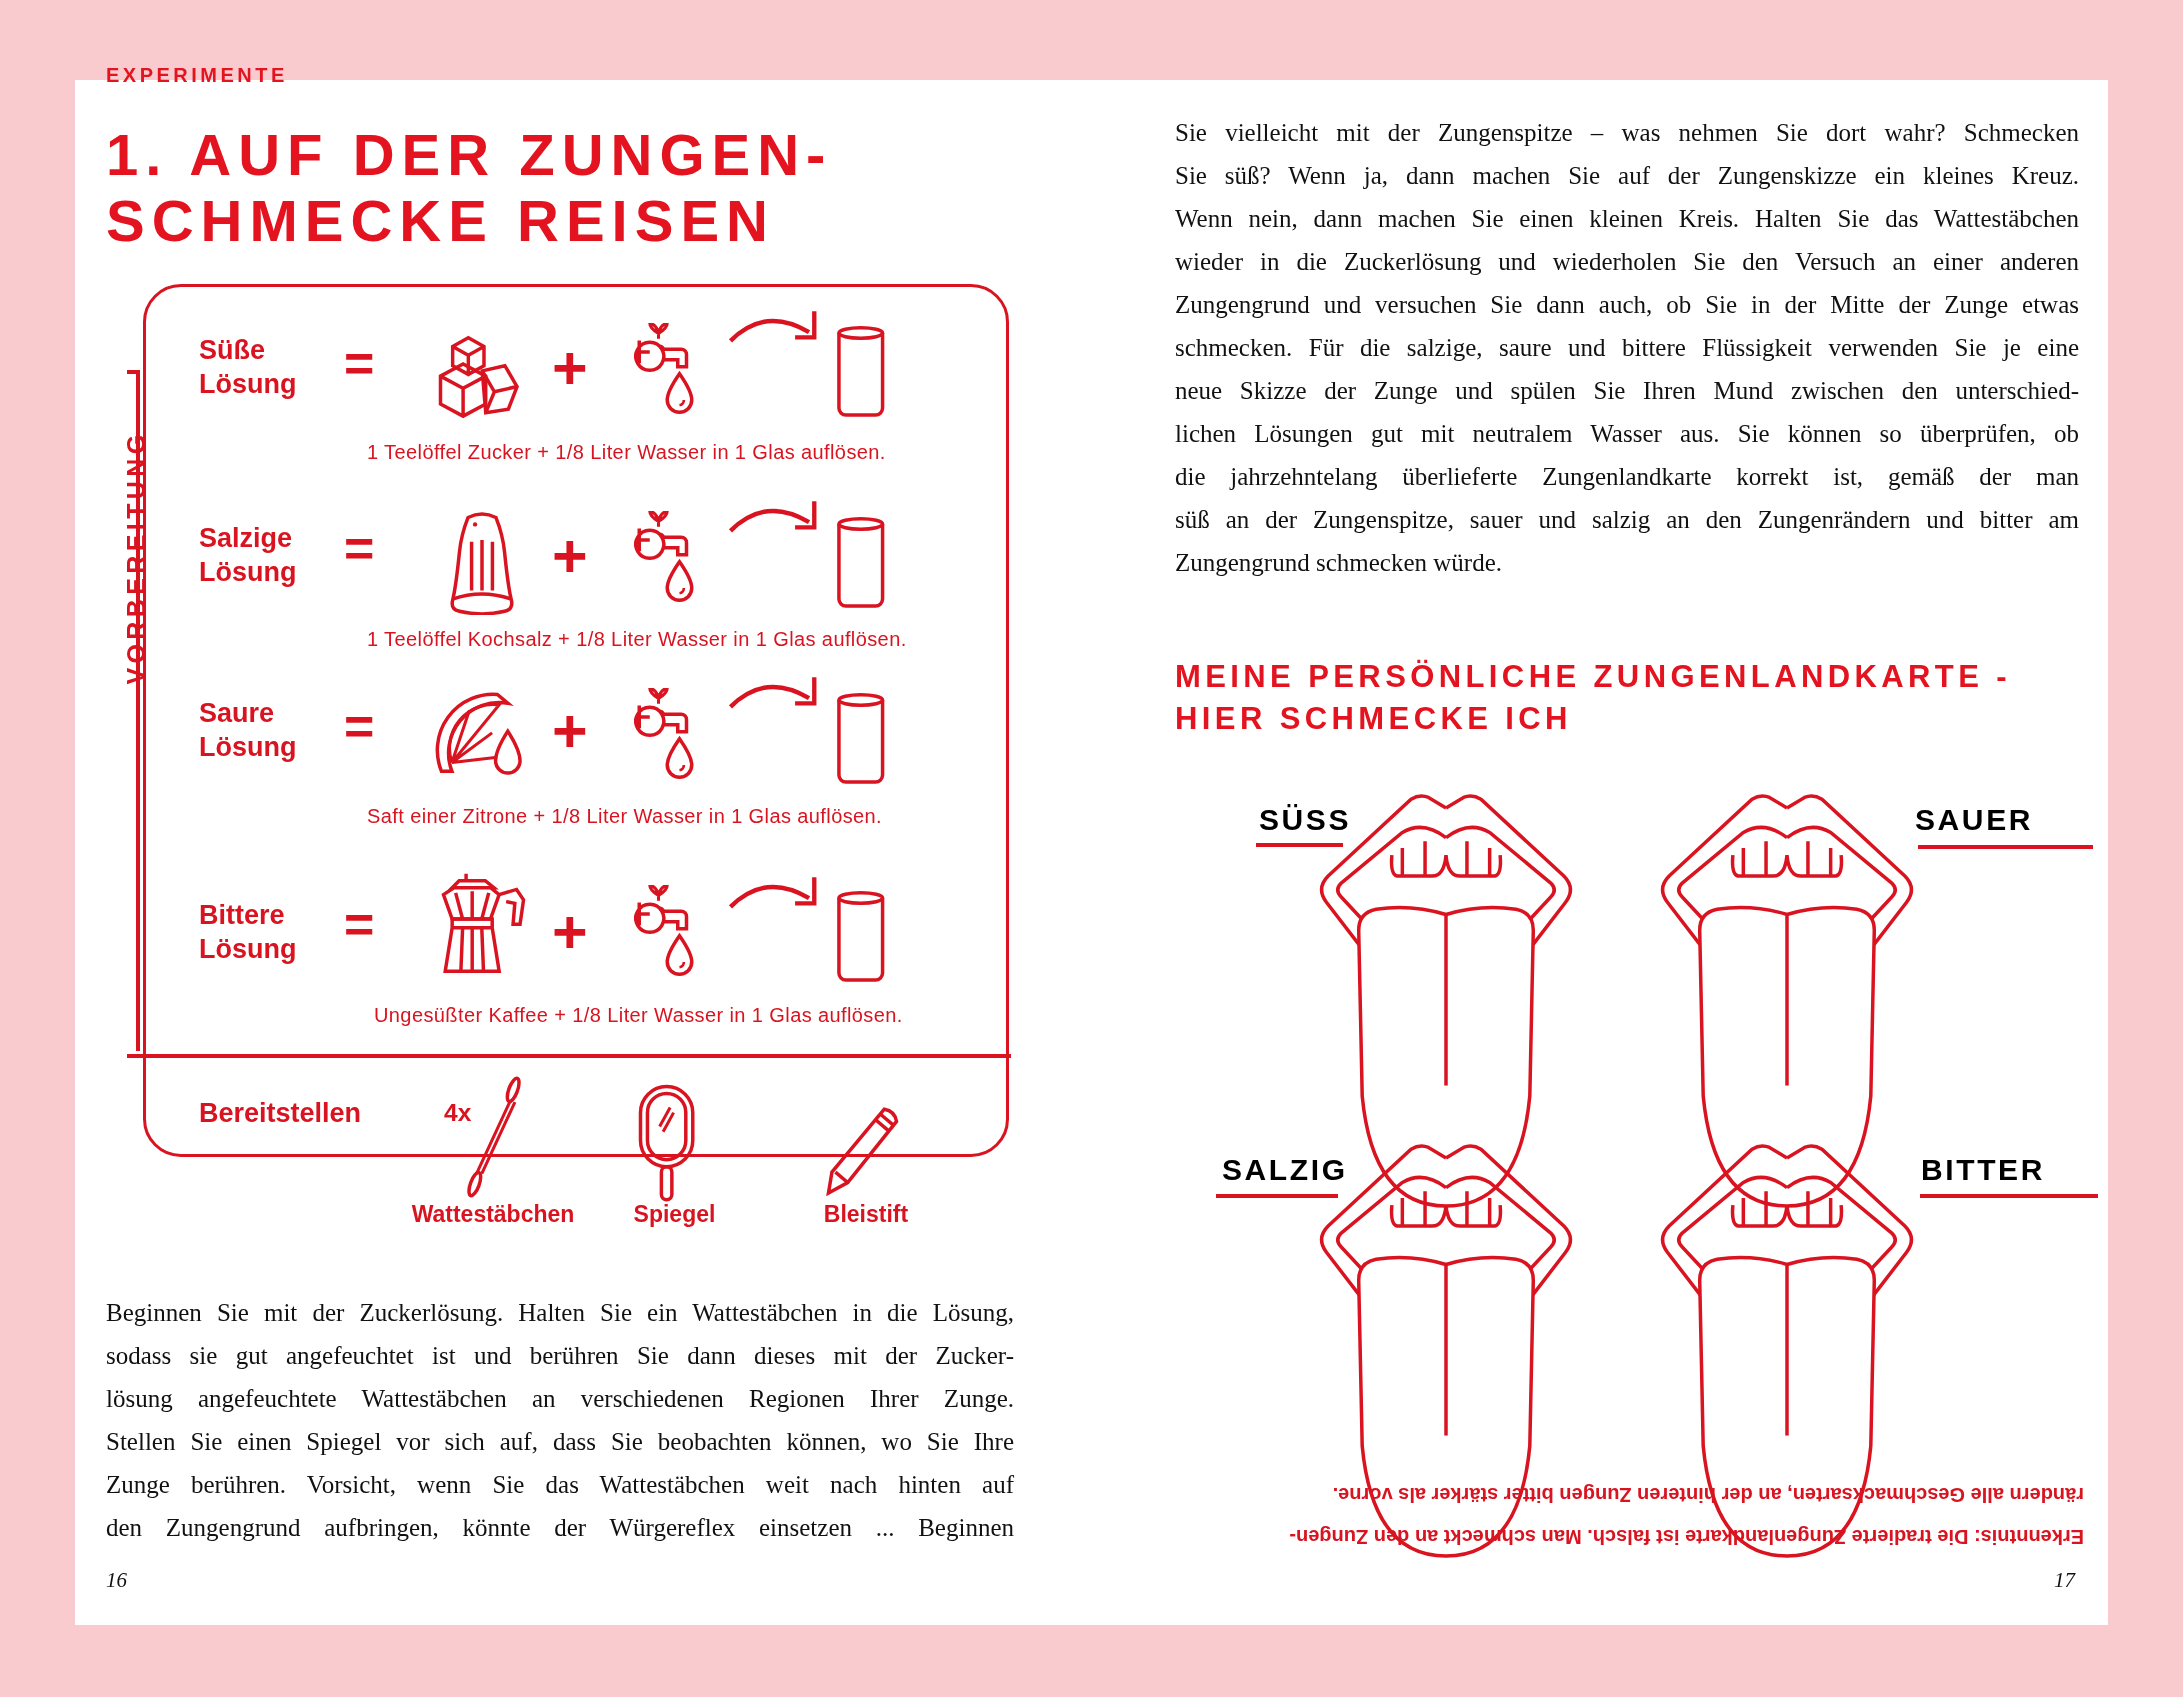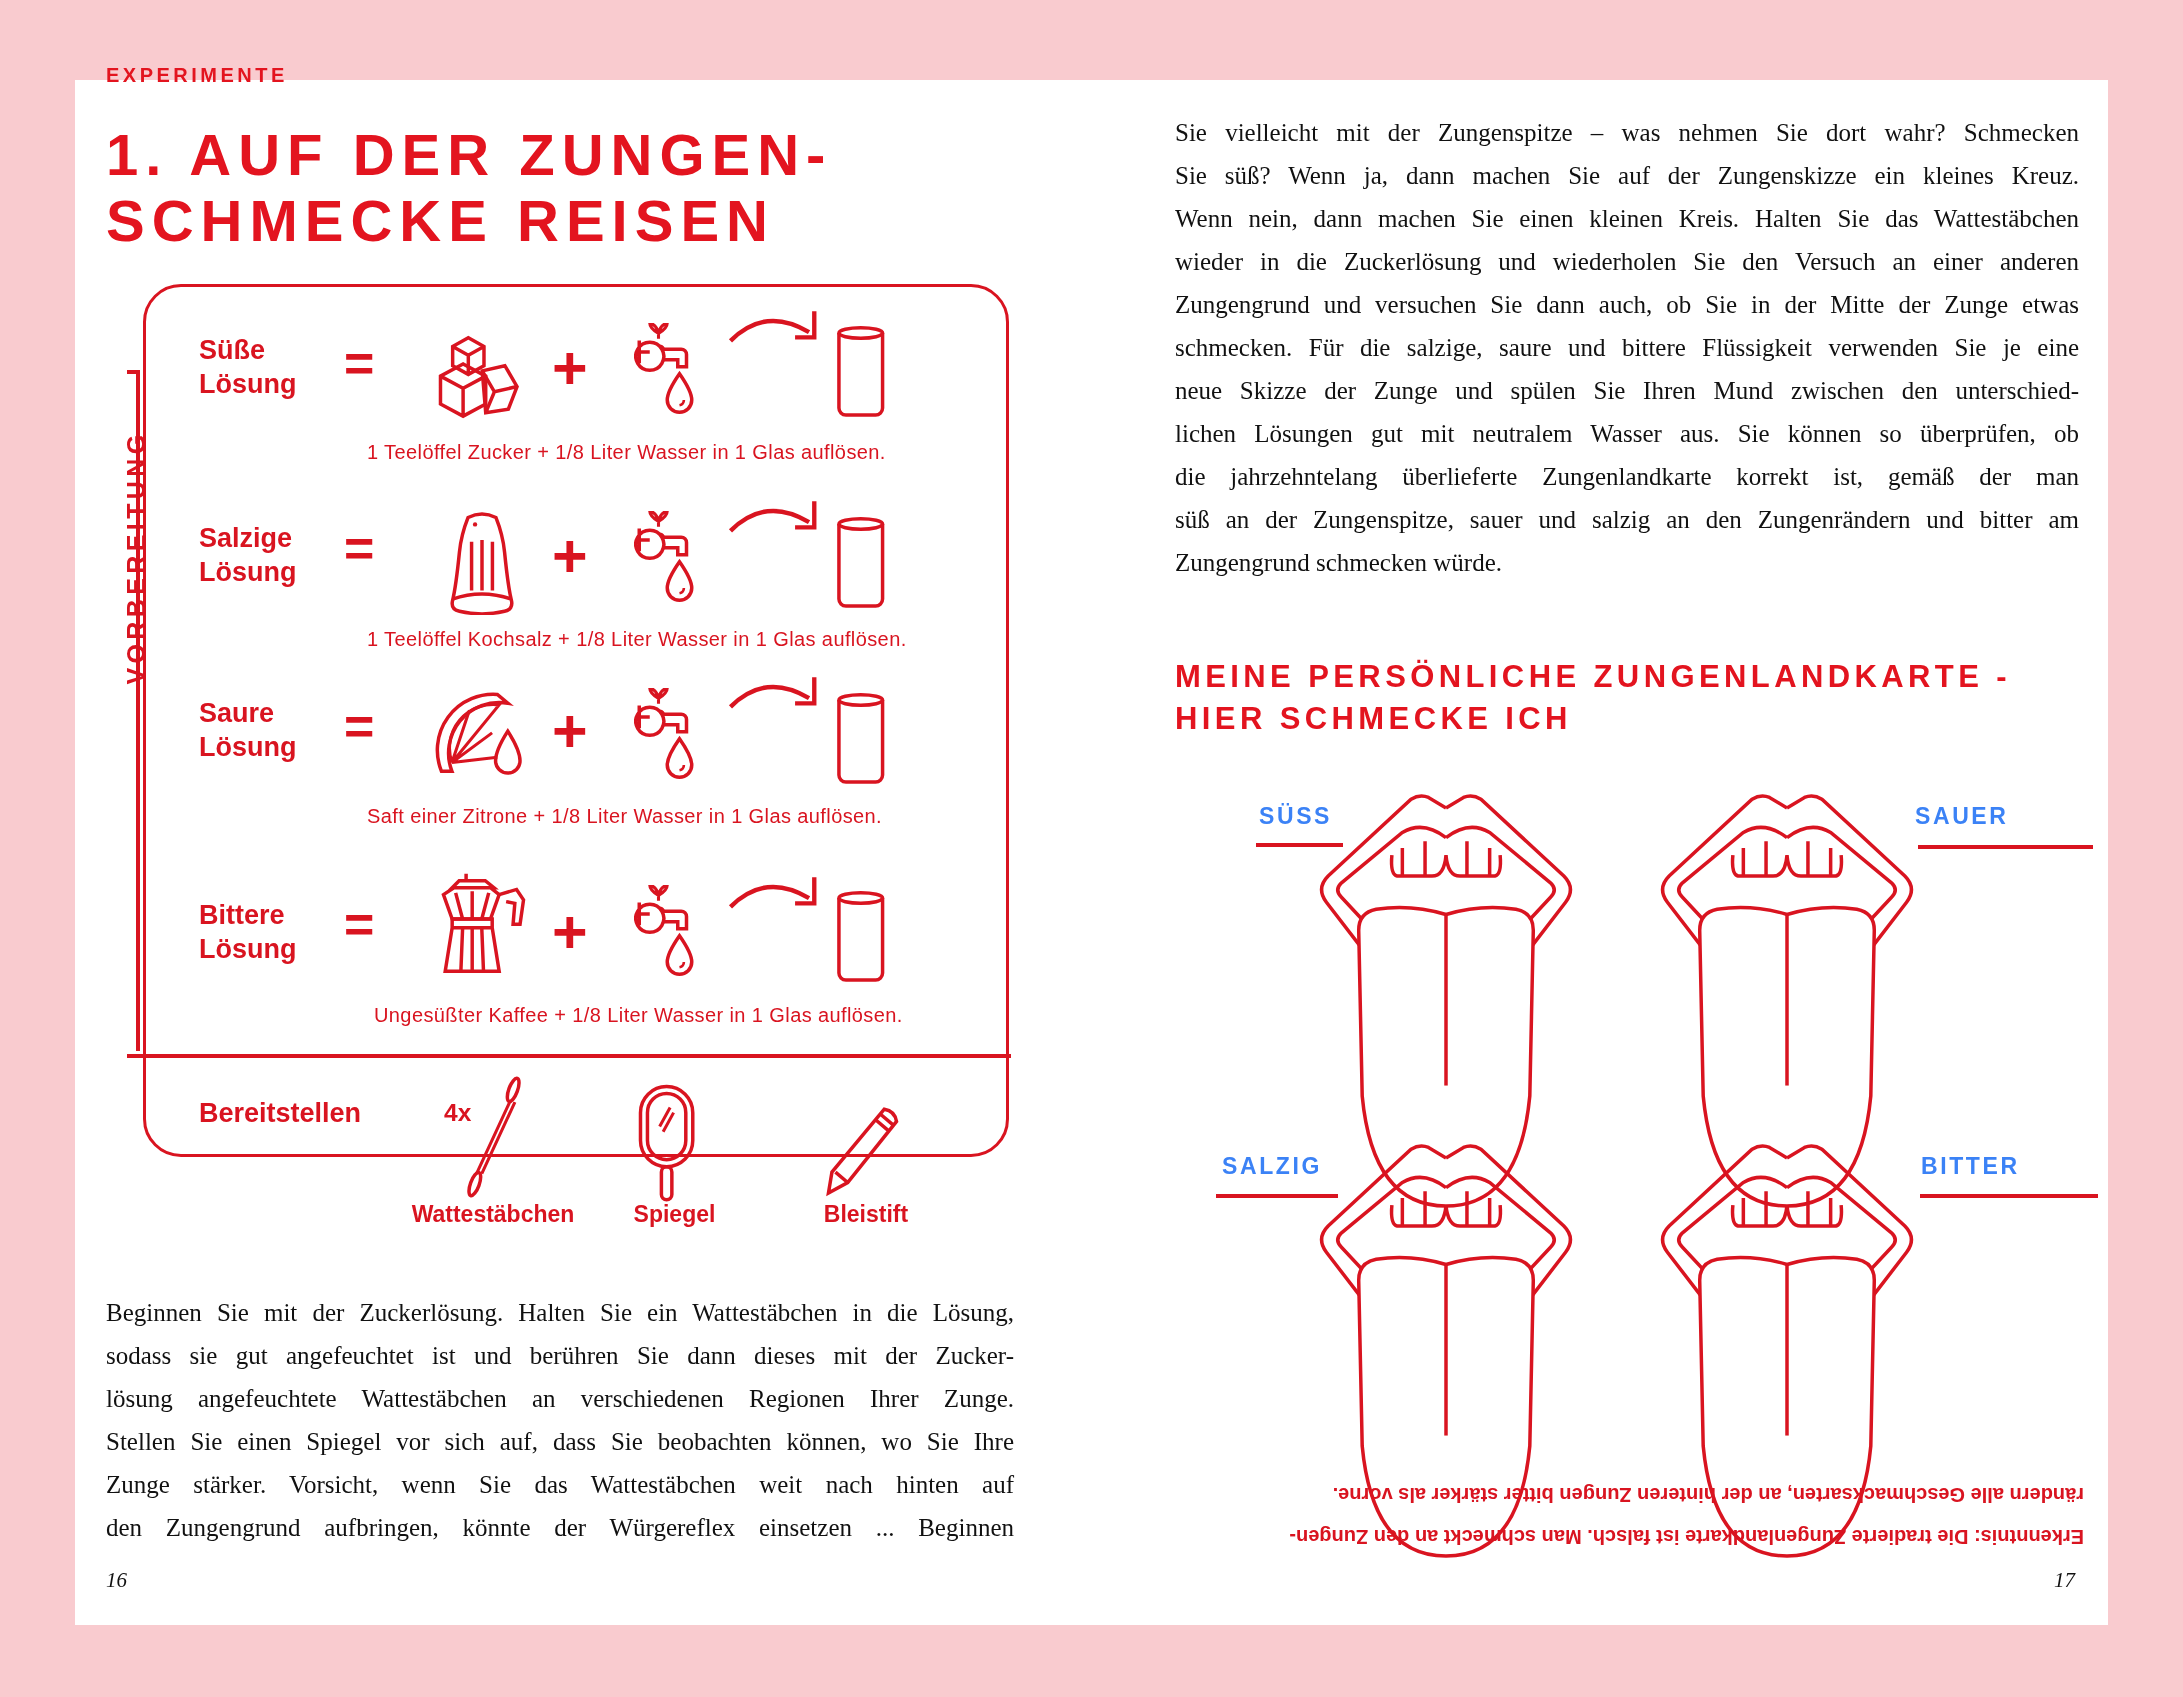"SÜSS" .taste-label { color: #3b82f6 -> #000000; font-size: 23px -> 30px }
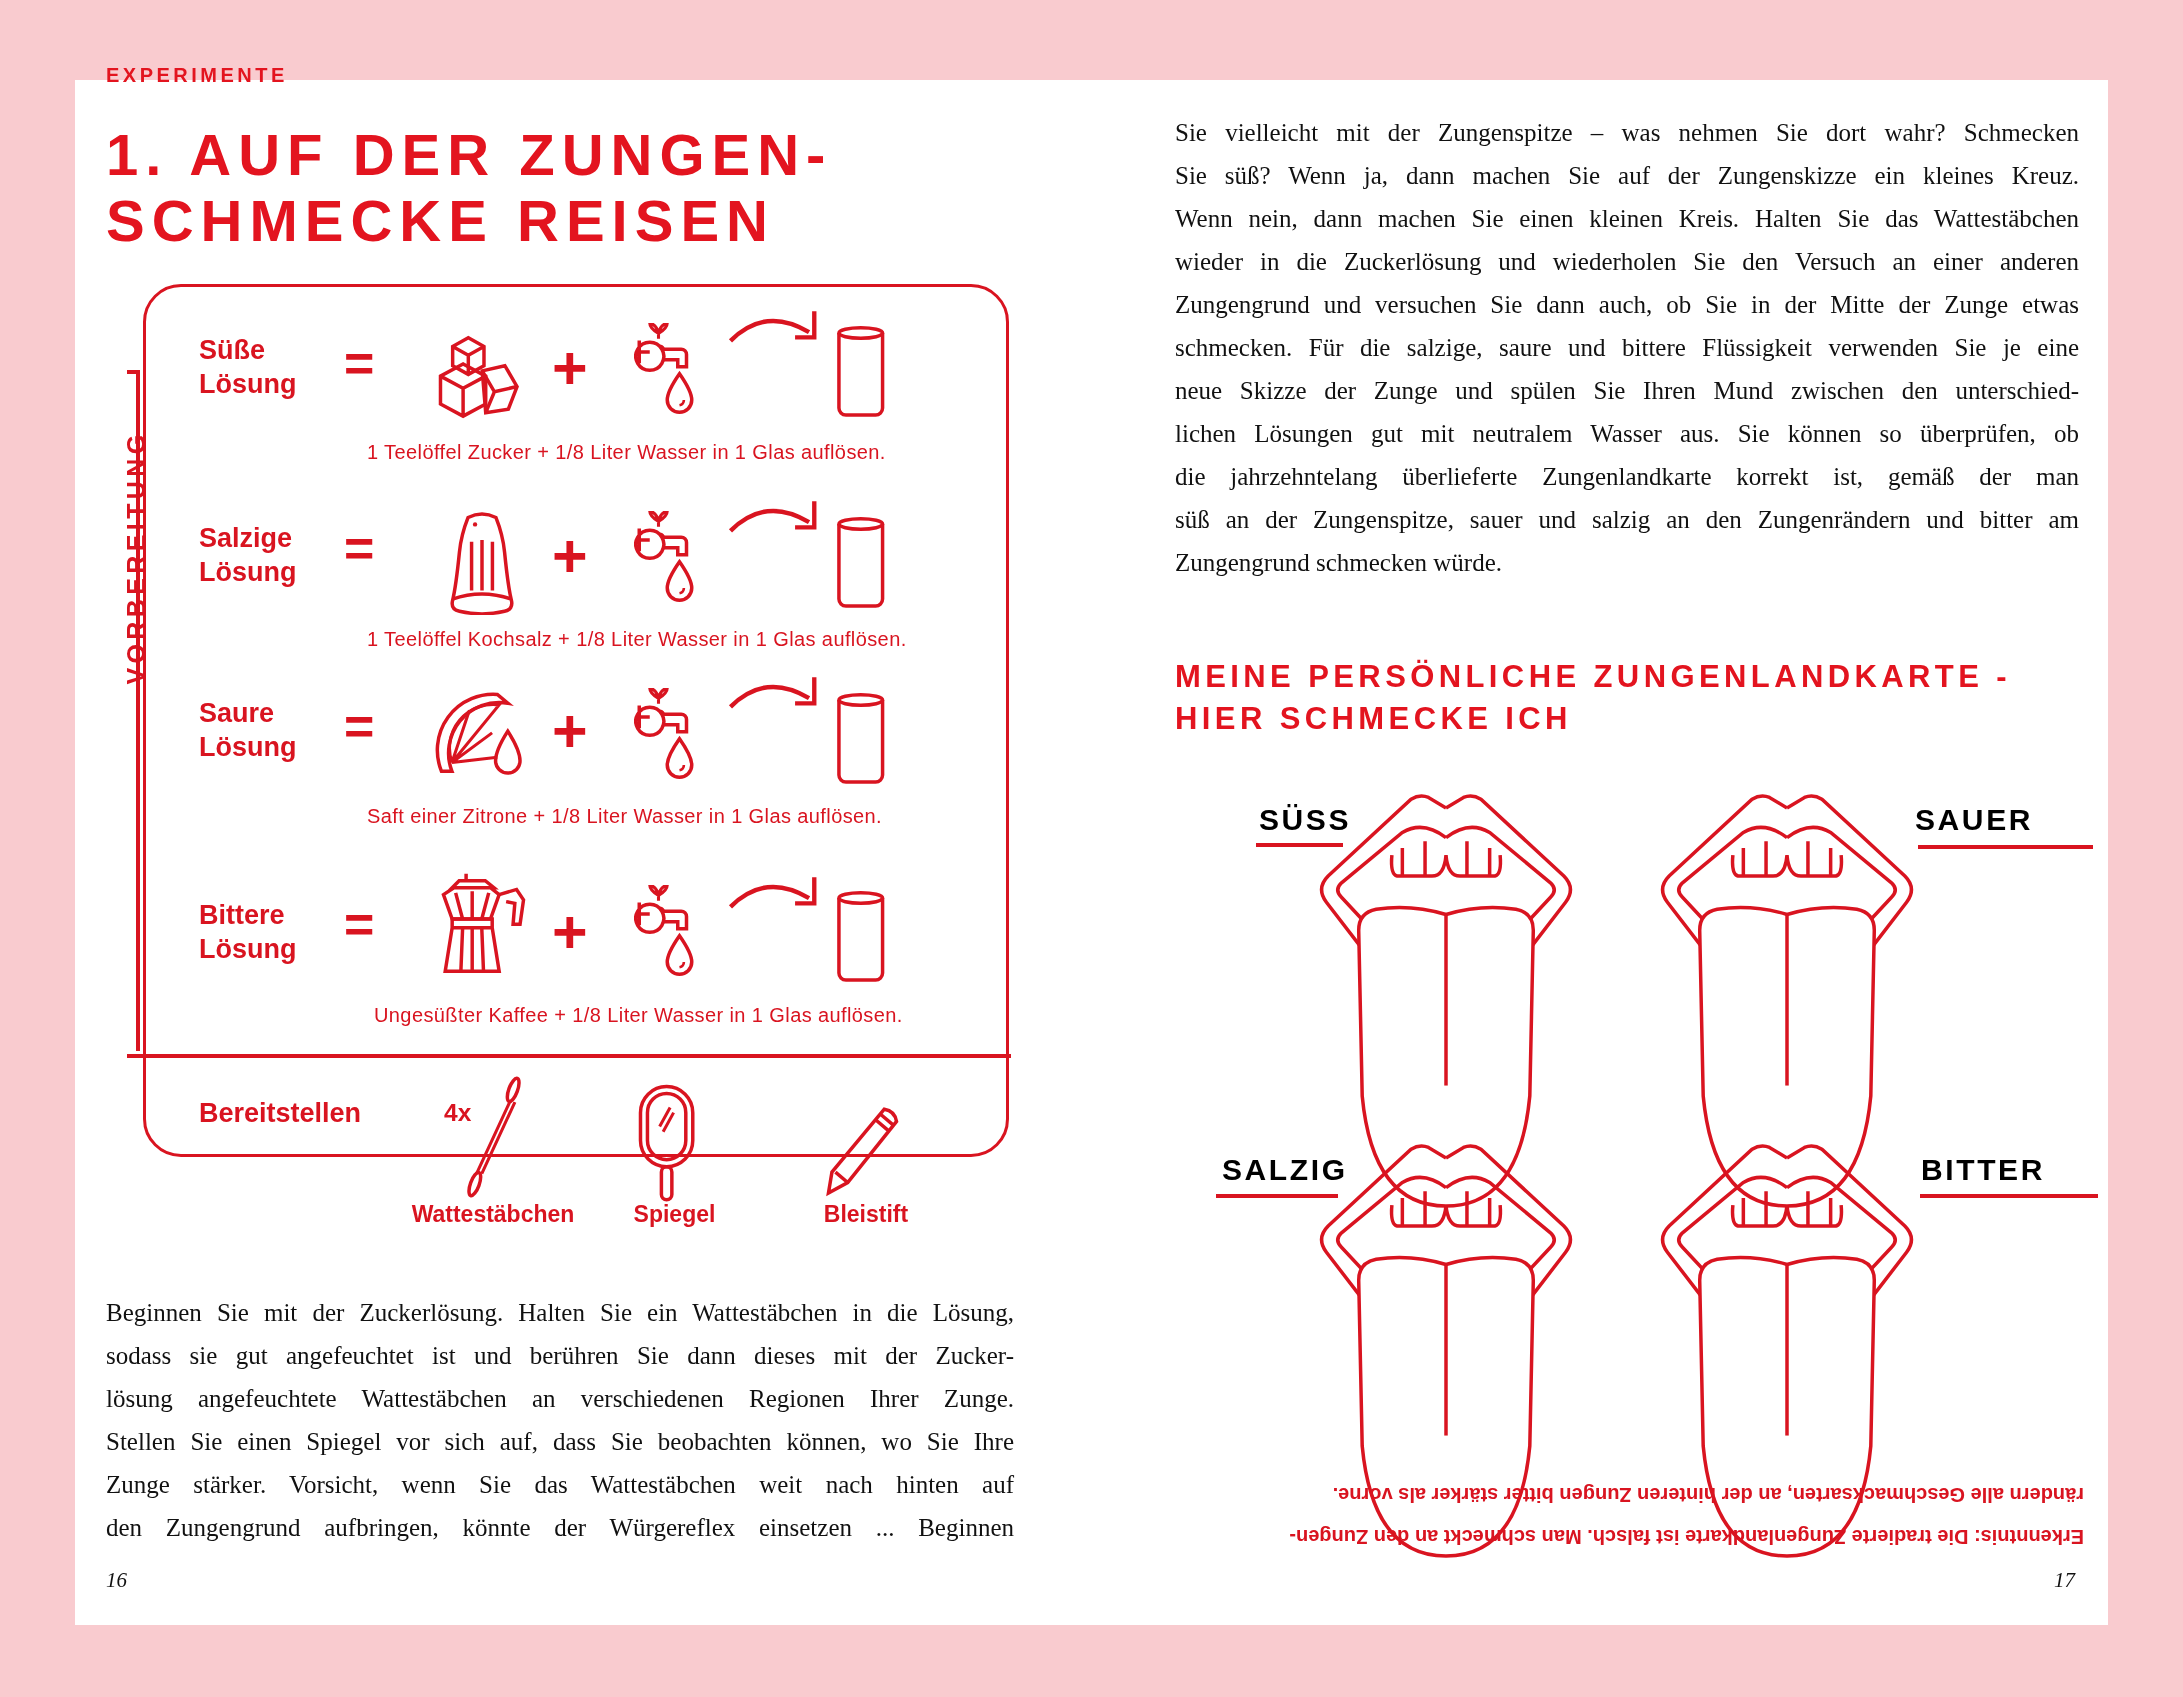"Zunge stärker. Vorsicht, wenn Sie" div { text: stärker -> berühren }
